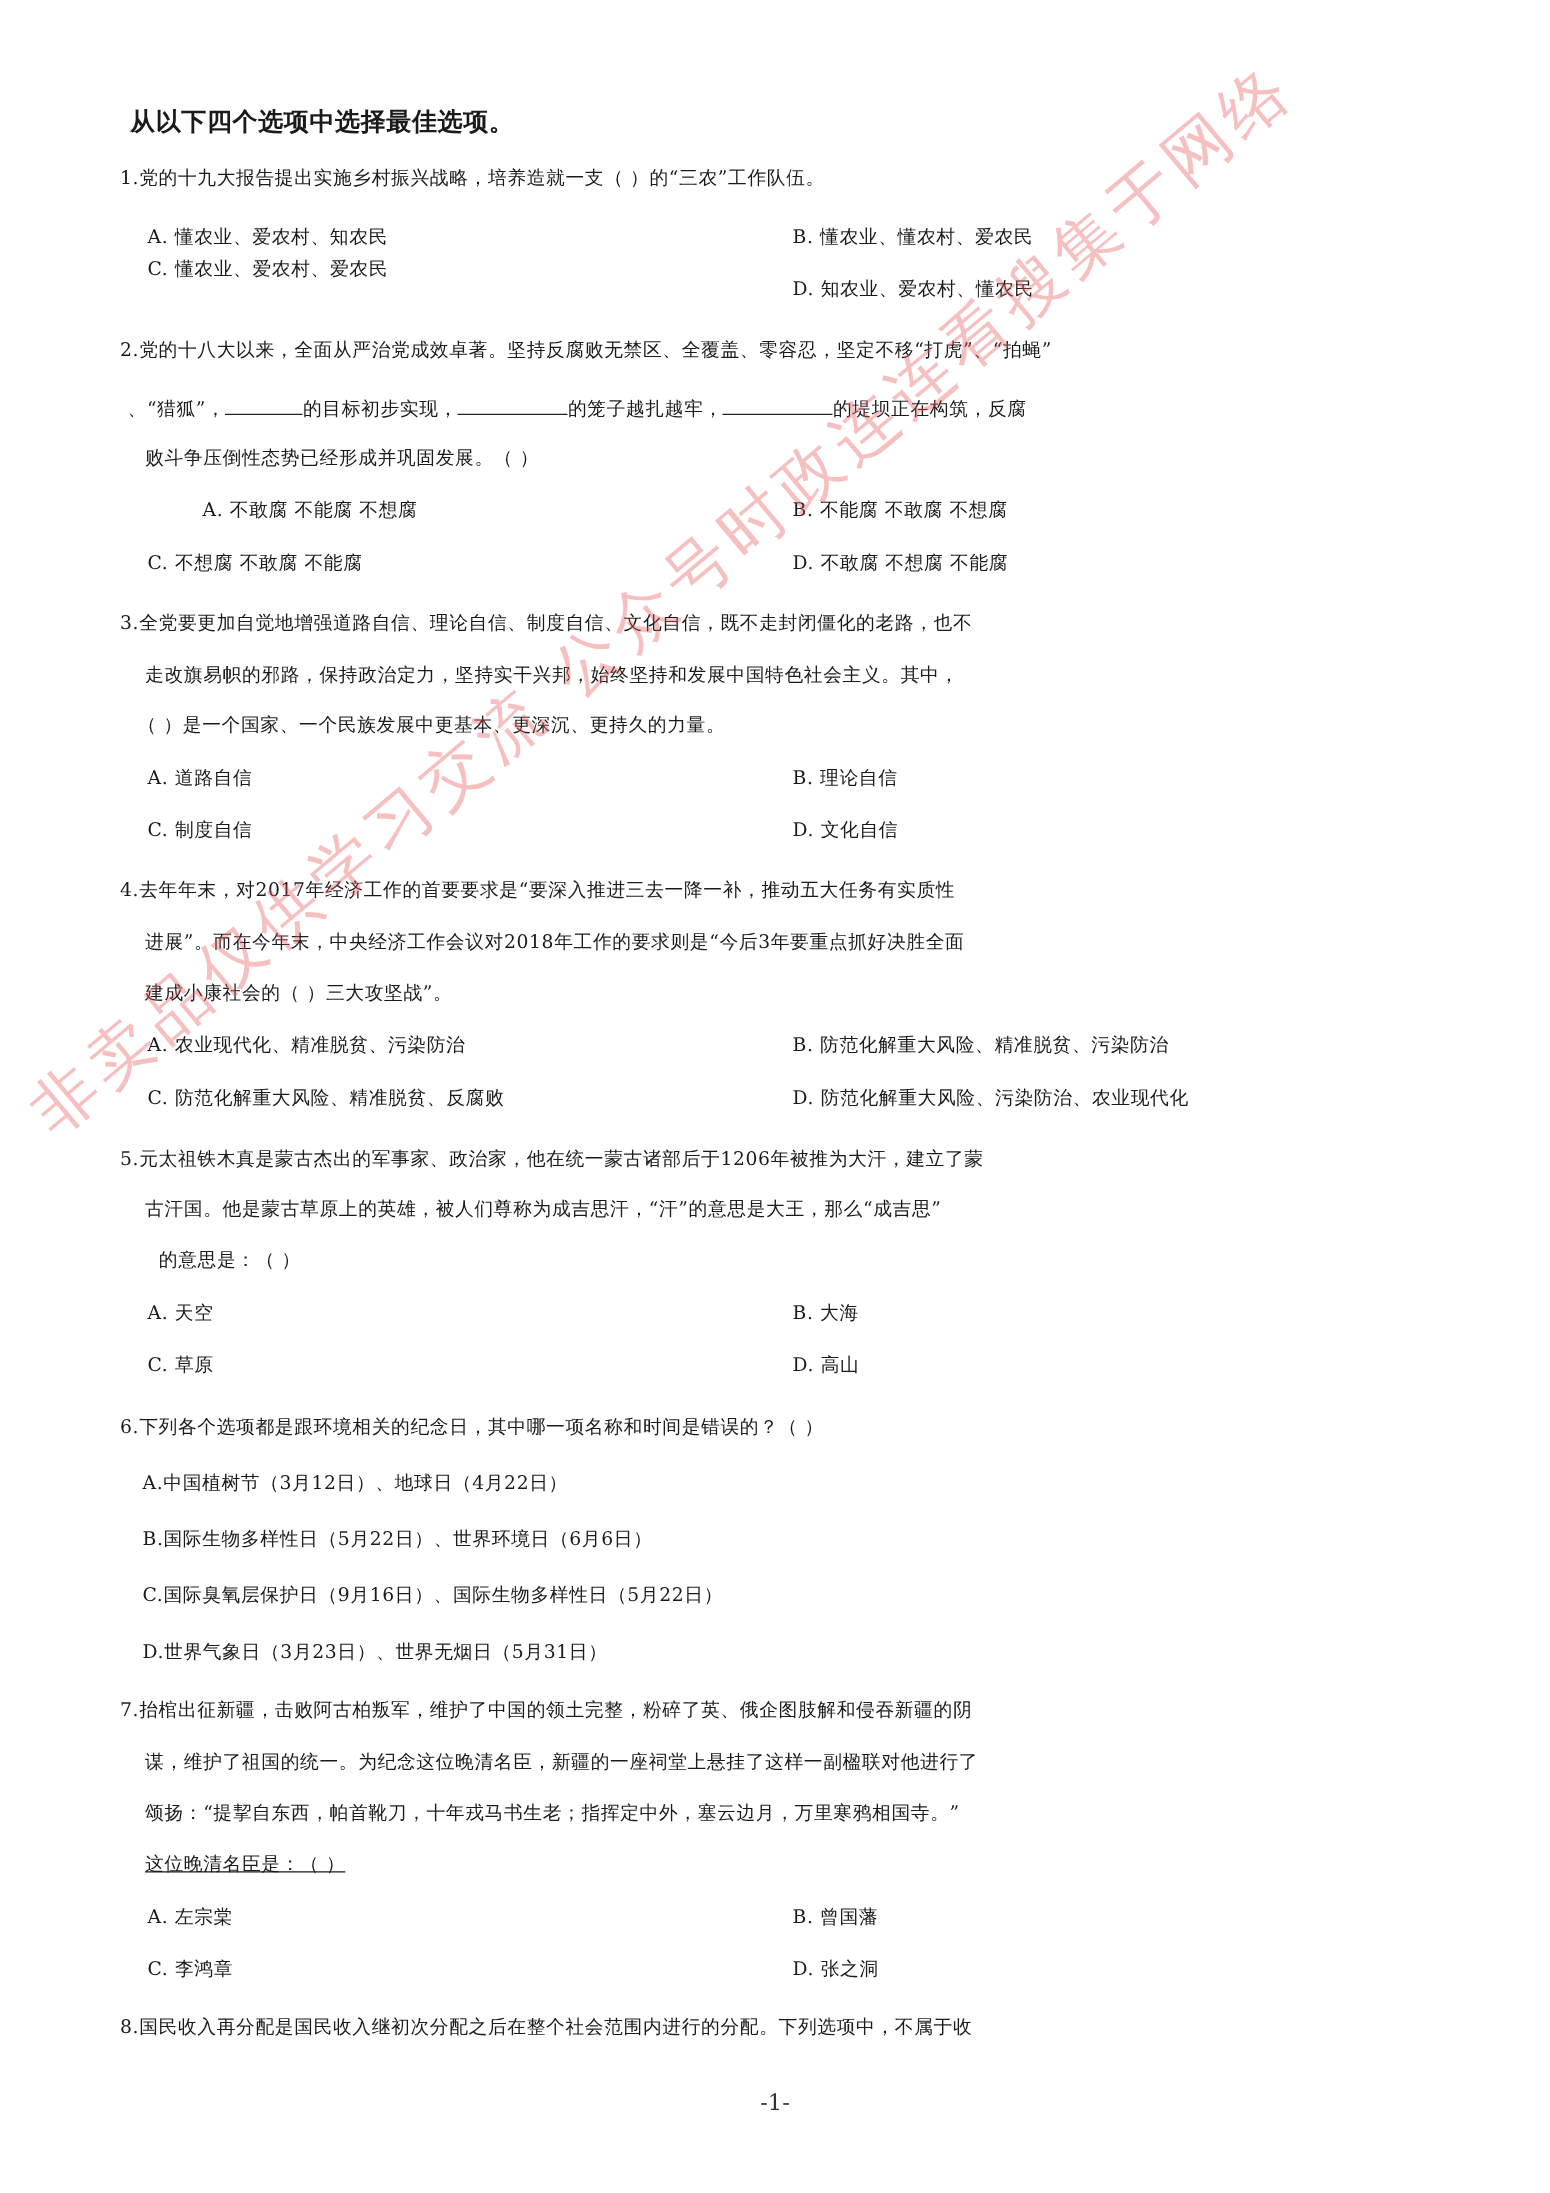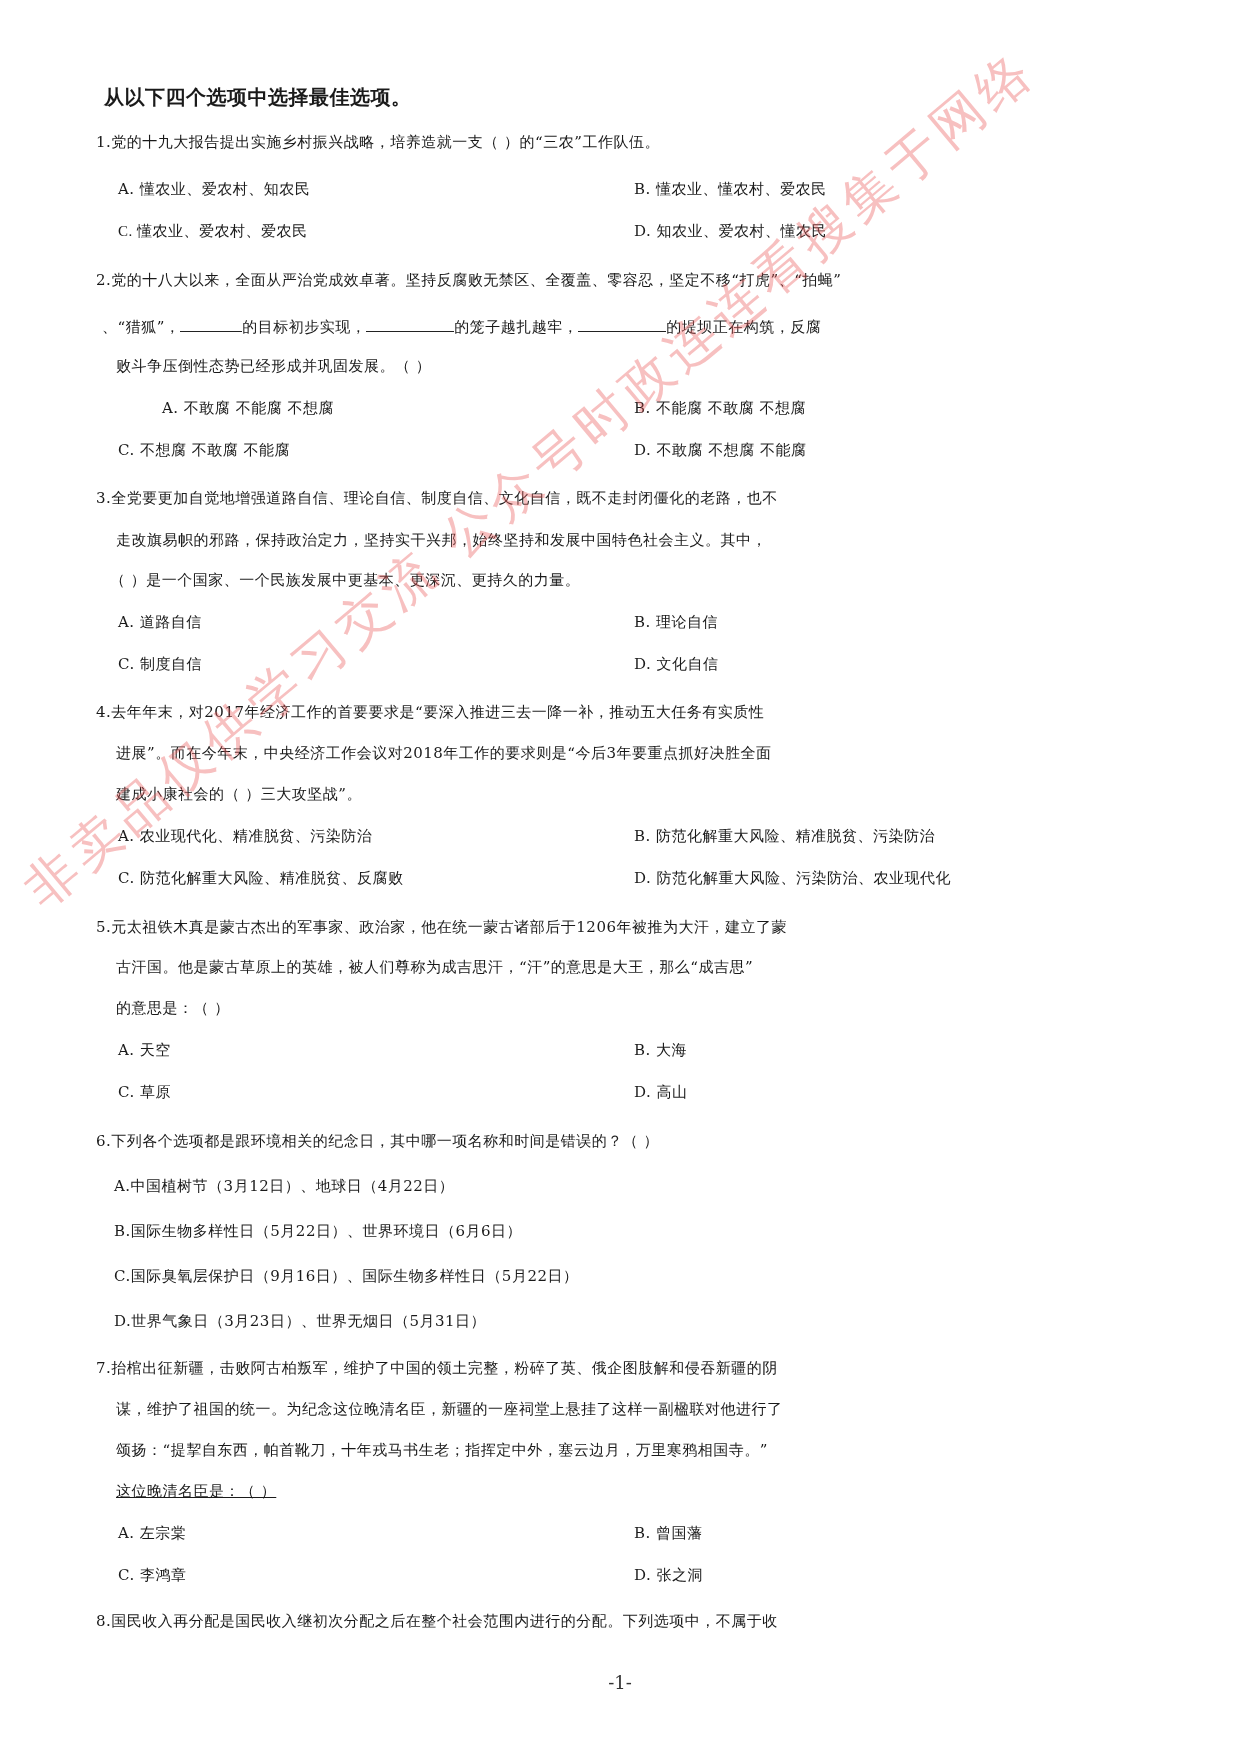"C. 懂农业、爱农村、爱农民" div.line { font-family: Liberation Serif, serif -> none; top: 219px -> 203px }
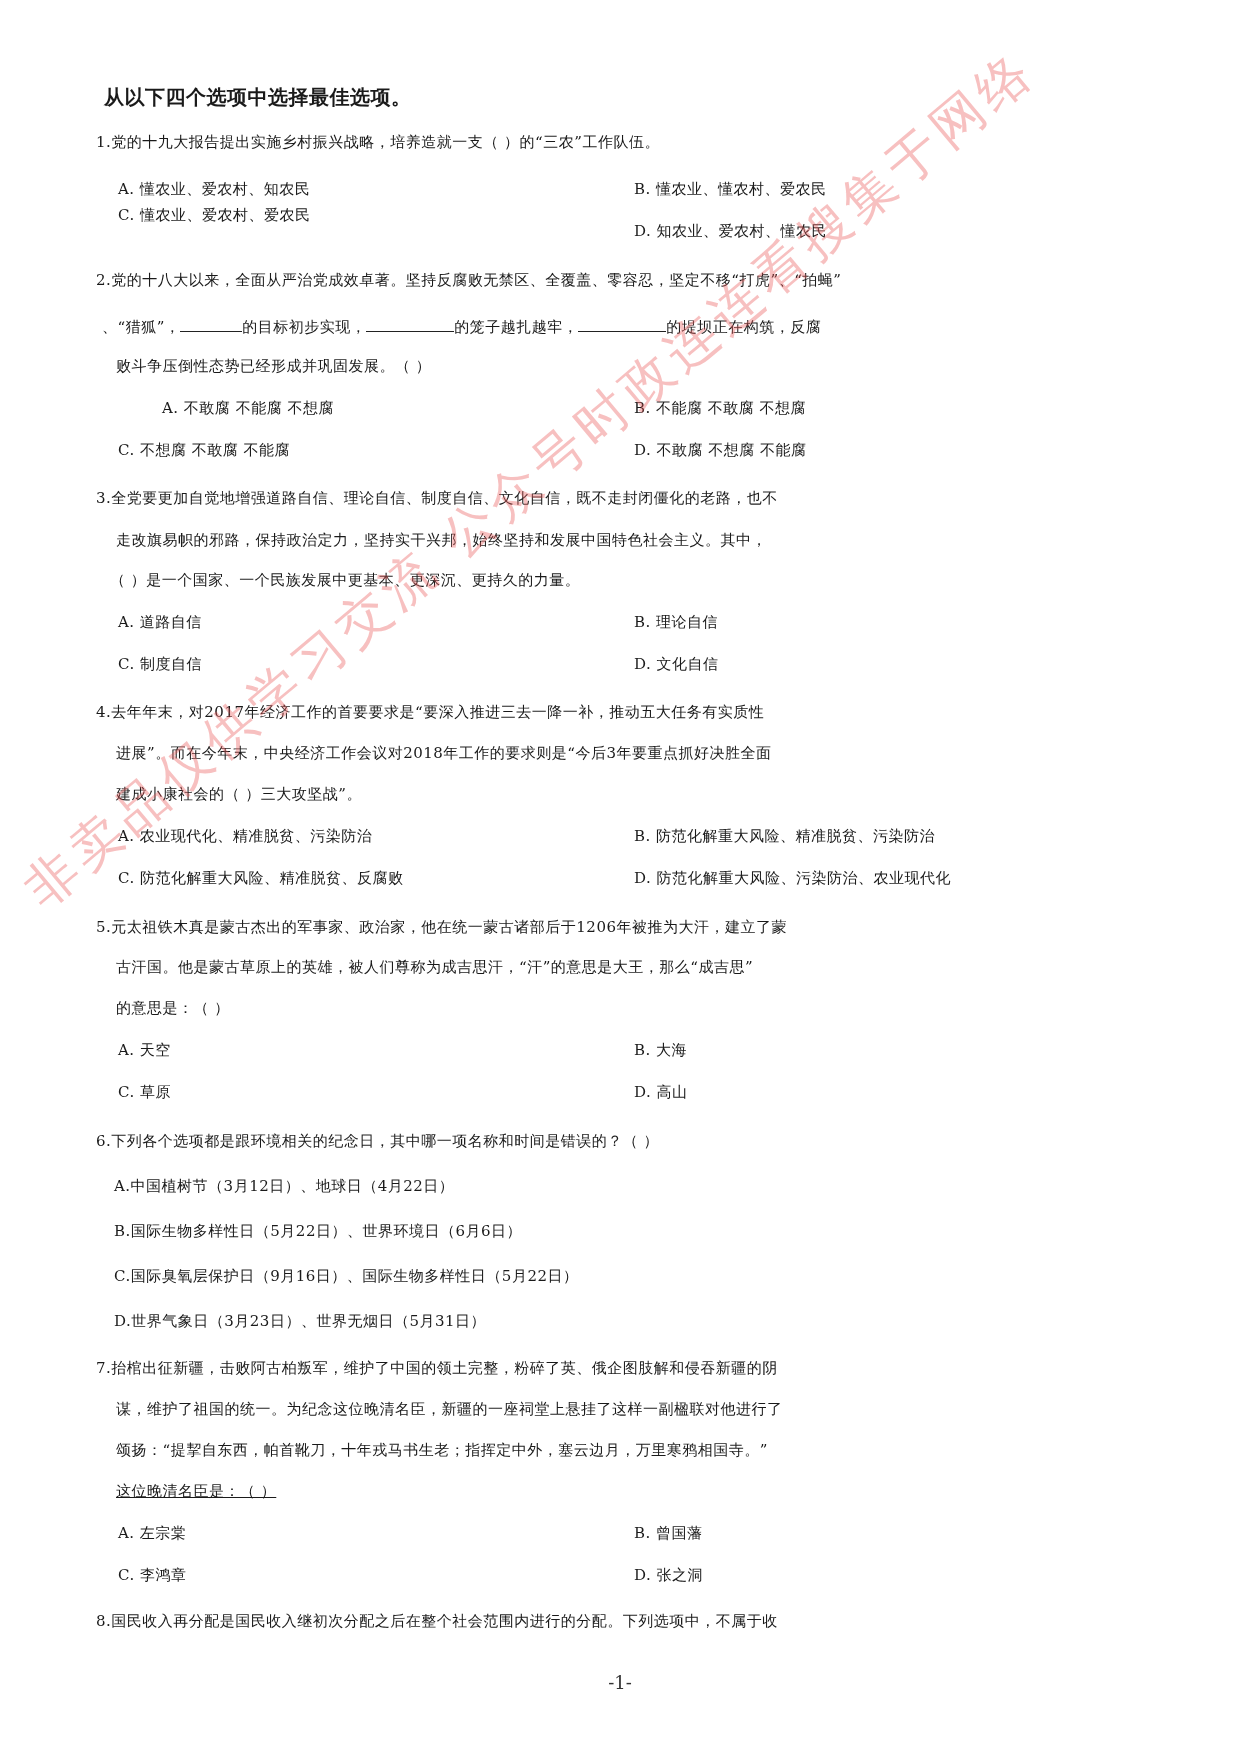"的意思是：（ ）" div.line { left: 116px -> 127px }
